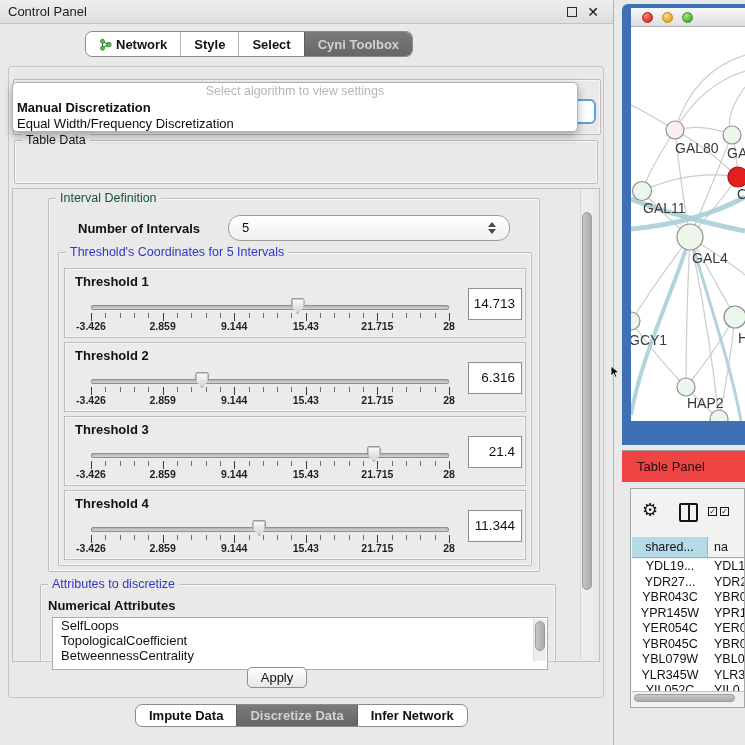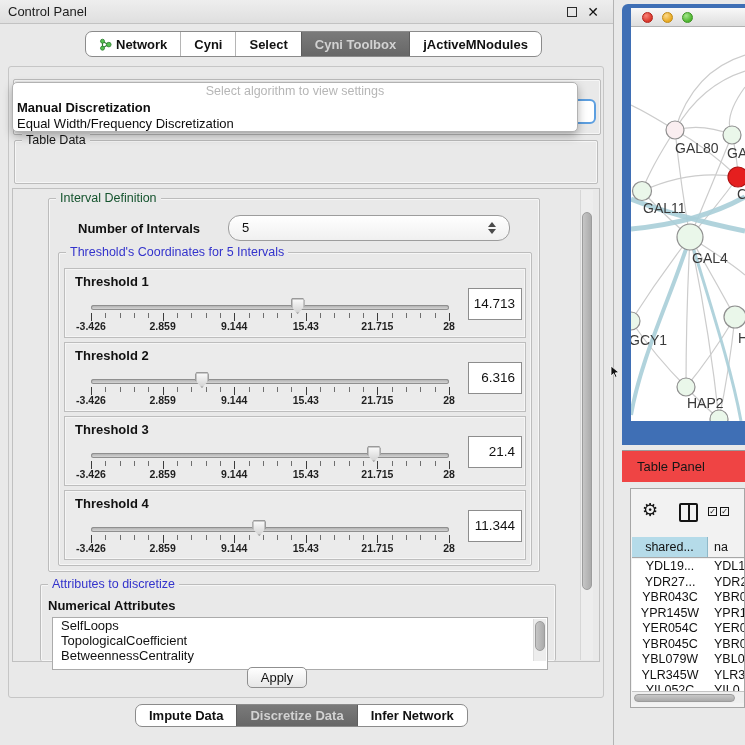"Cyni" span { text: Cyni -> Style }
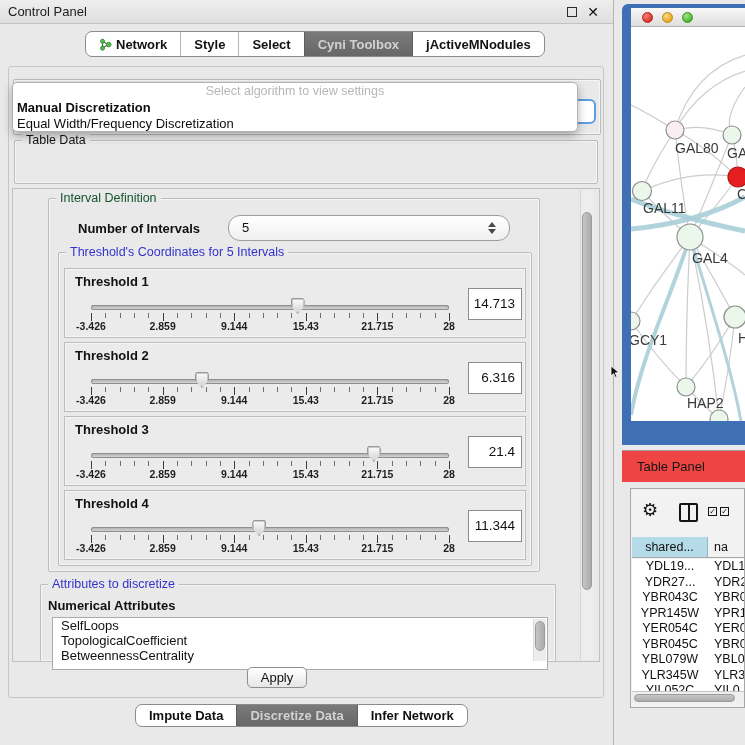"jActiveMNodules" div.seg { html: <div> <span>jActiveMNodules</span> </div> -> none }
